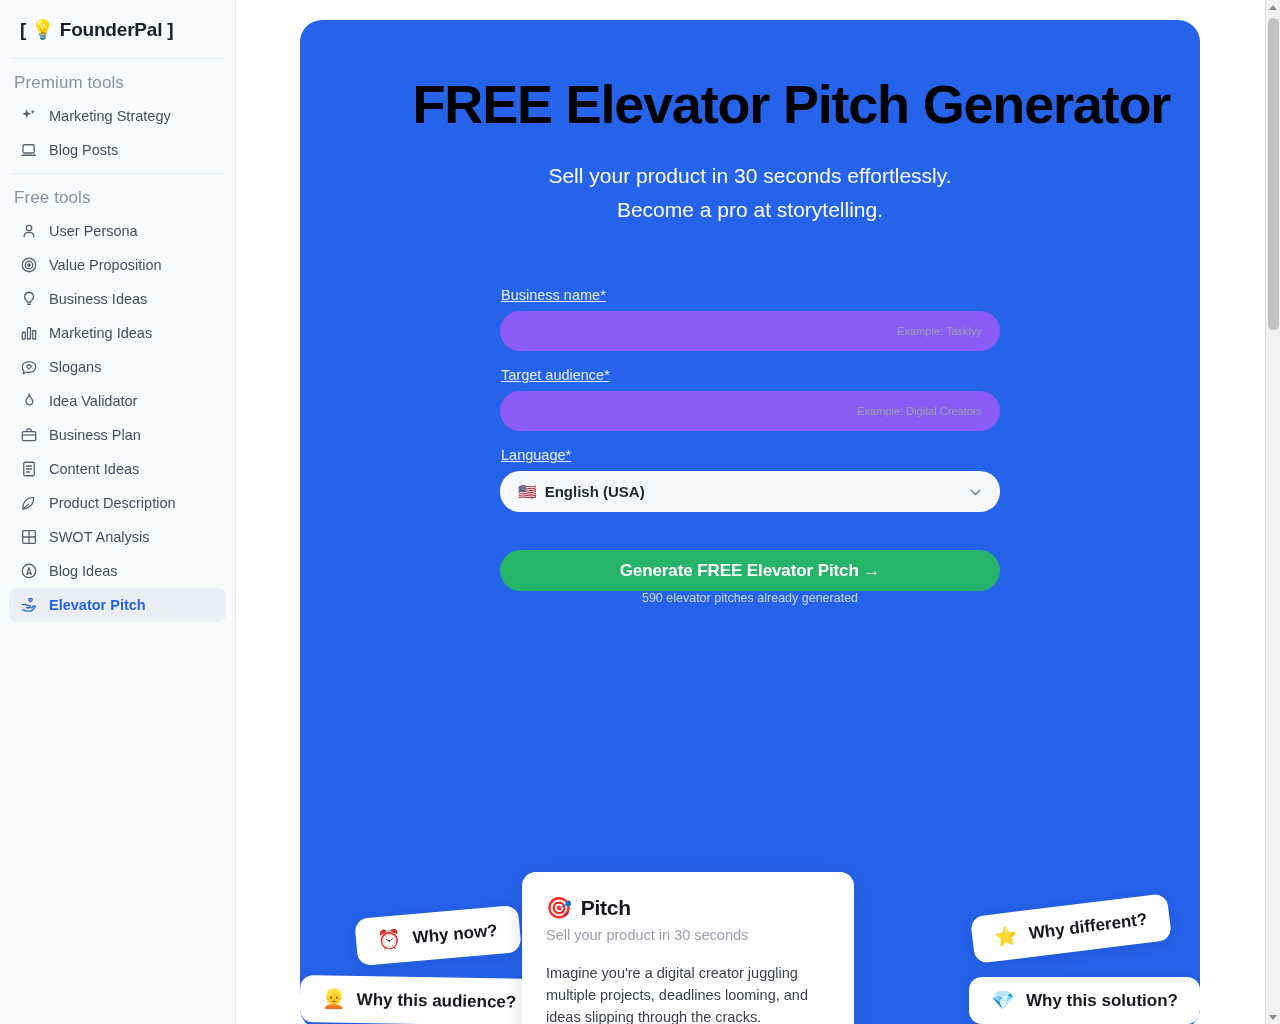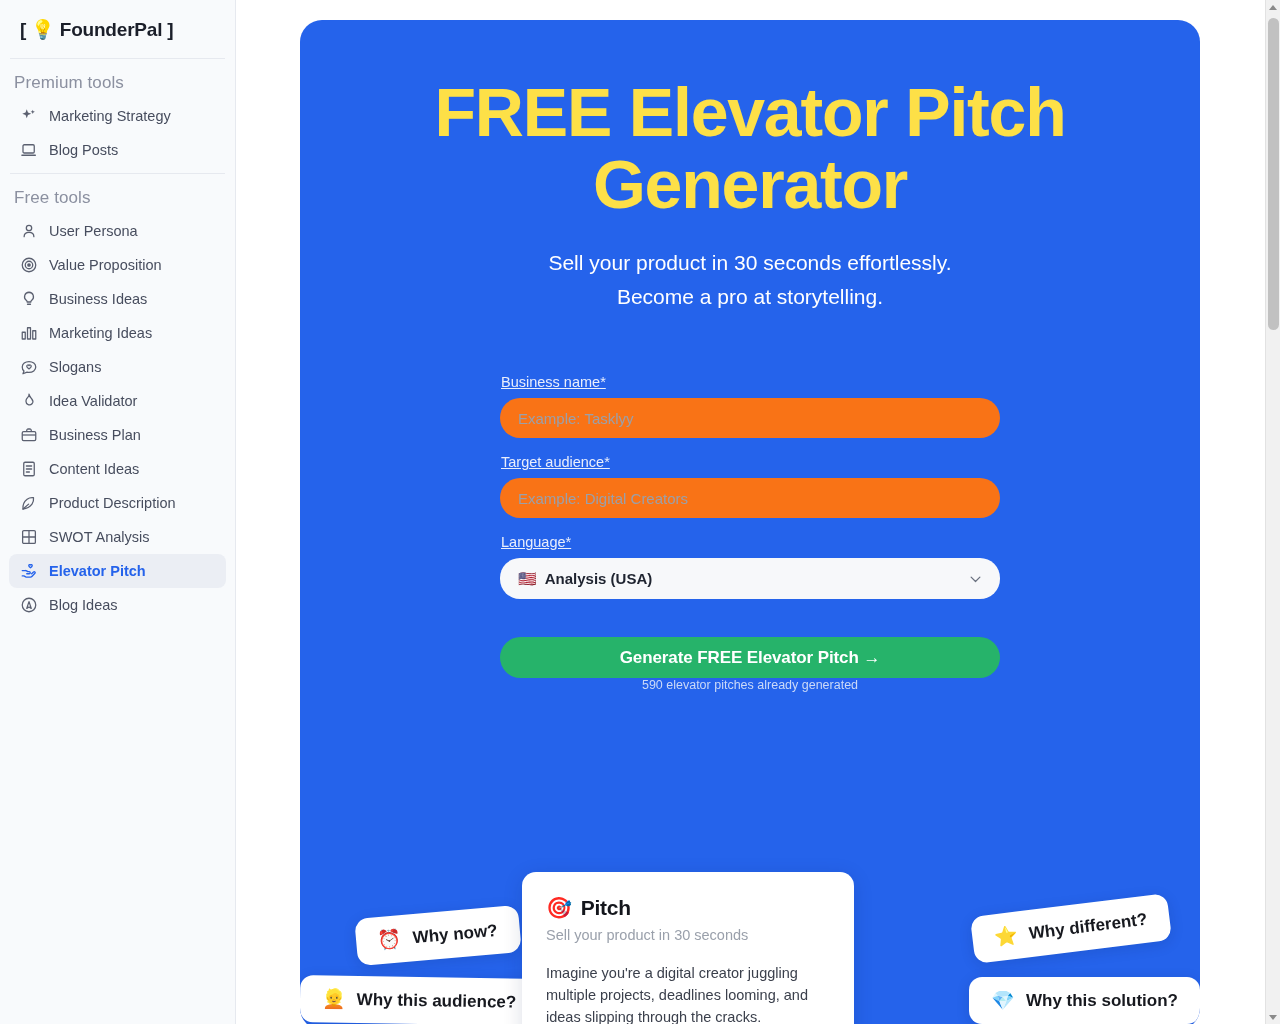"FREE Elevator Pitch Generator" .hero-title { color: #fde047 -> #000000; font-size: 68px -> 54px; text-align: center -> right }
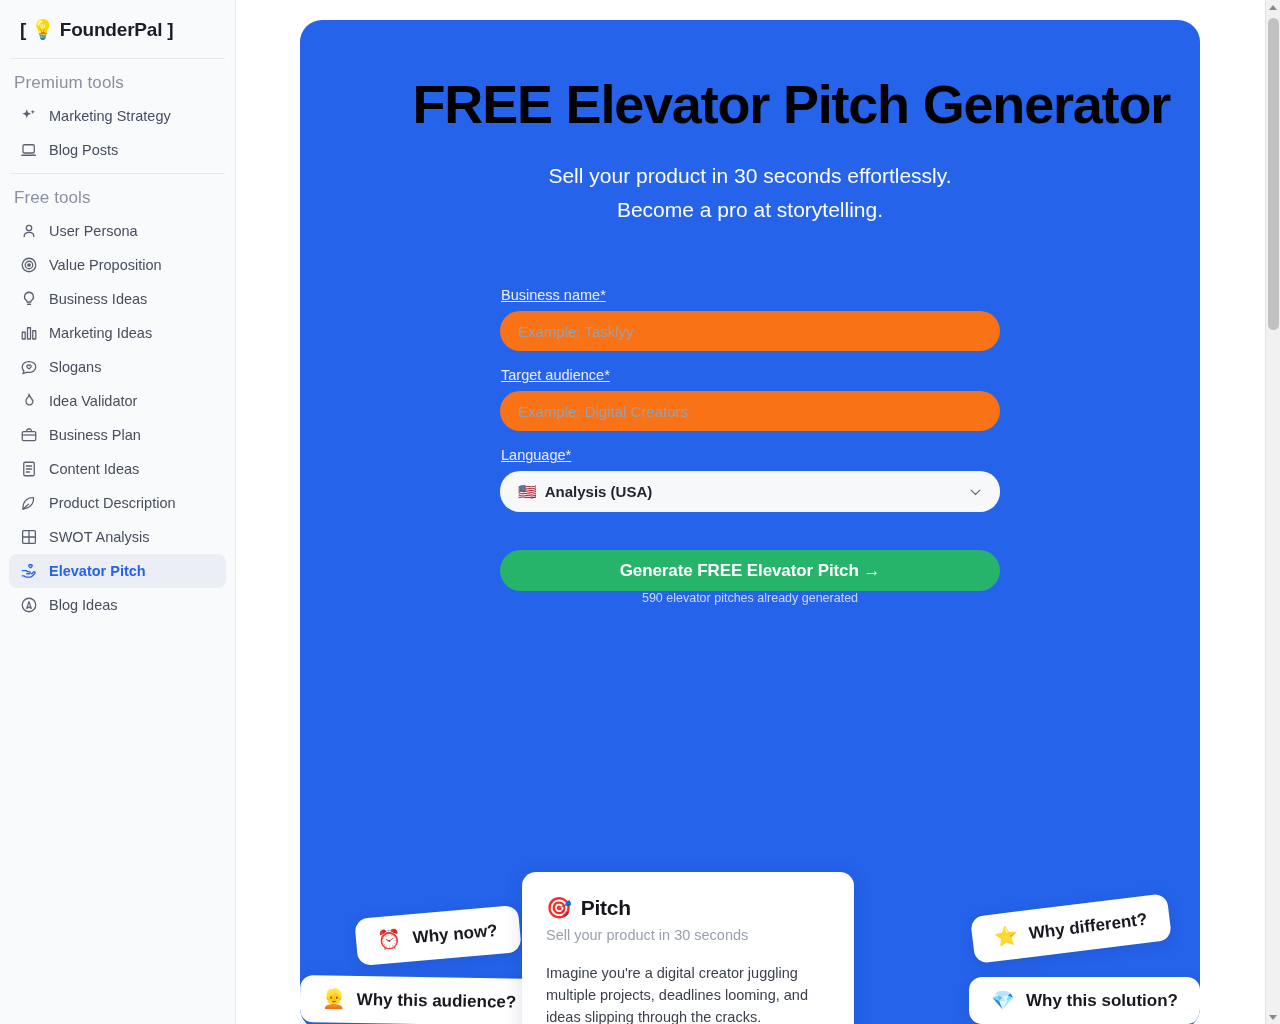"Example: Tasklyy" .field-input { background: #f97316 -> #8b5cf6; font-size: 15px -> 11px; text-align: none -> right }
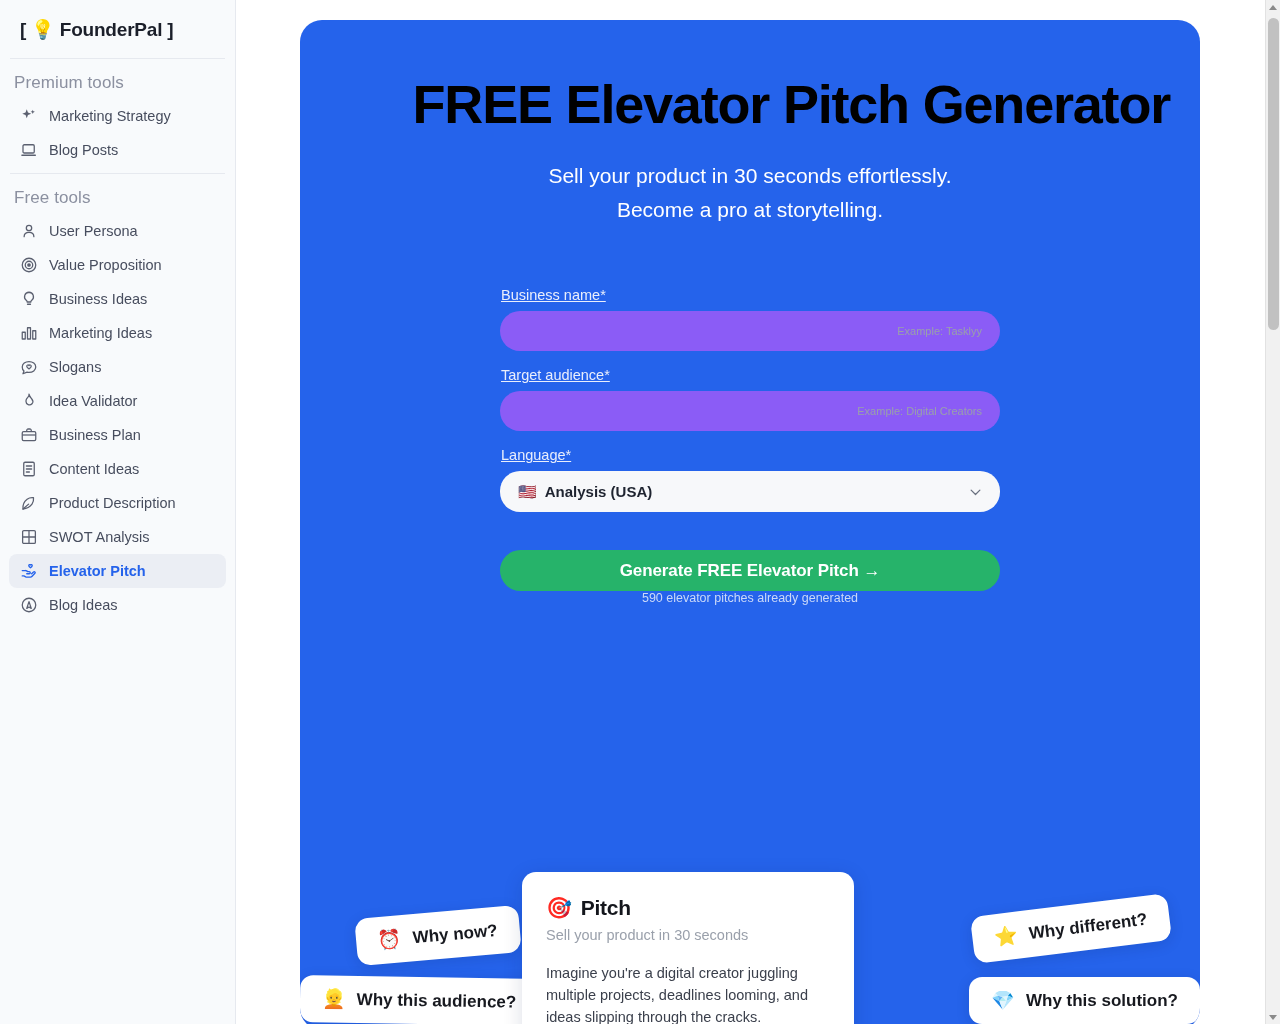"Analysis (USA)" span { text: Analysis -> English }
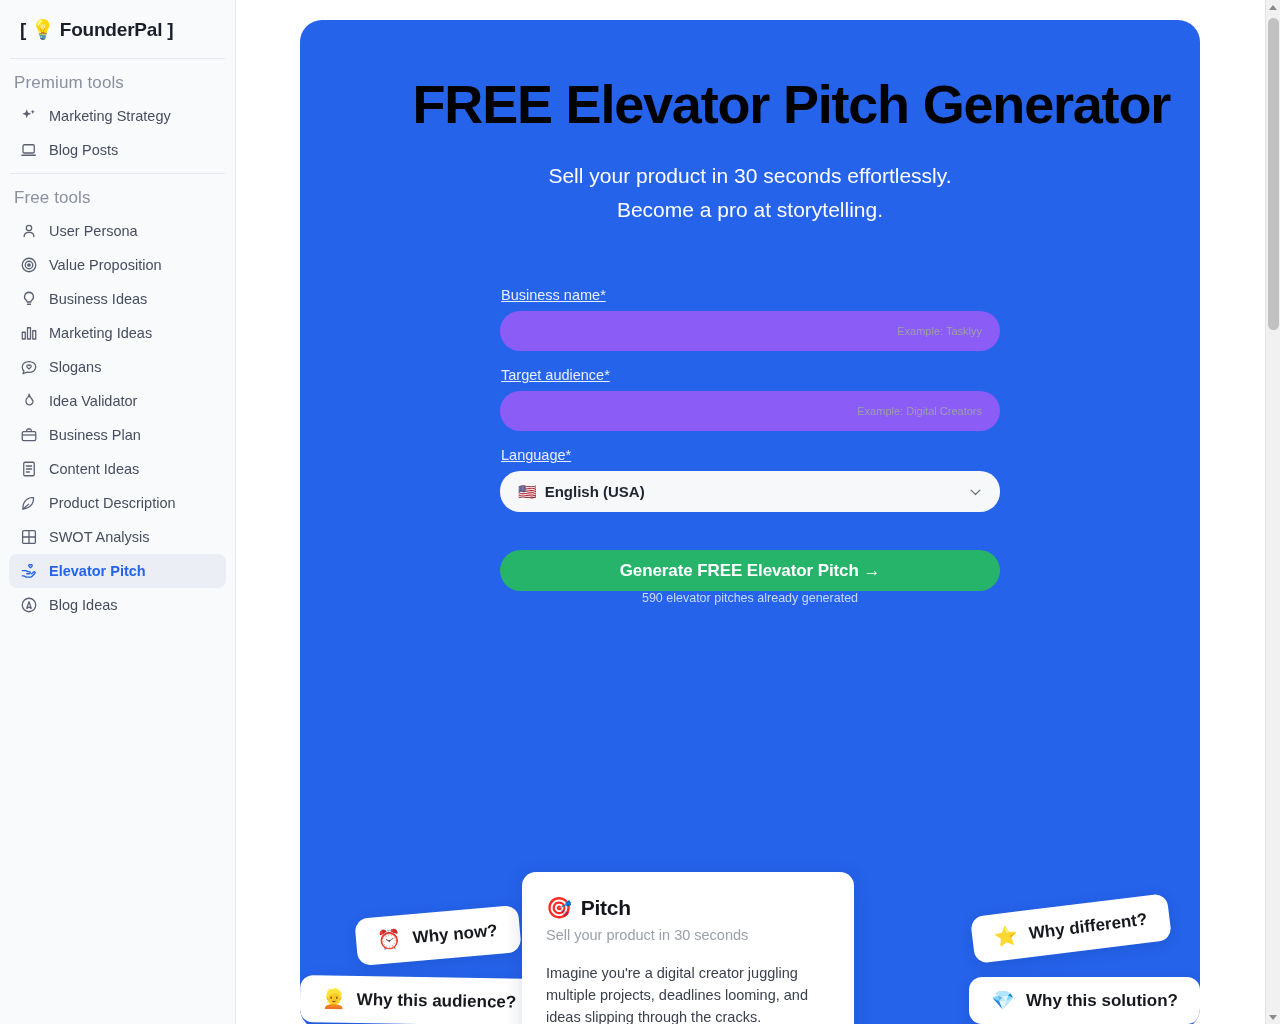"Elevator Pitch" div.nav-item { order: before "Blog Ideas" -> after "Blog Ideas" }
